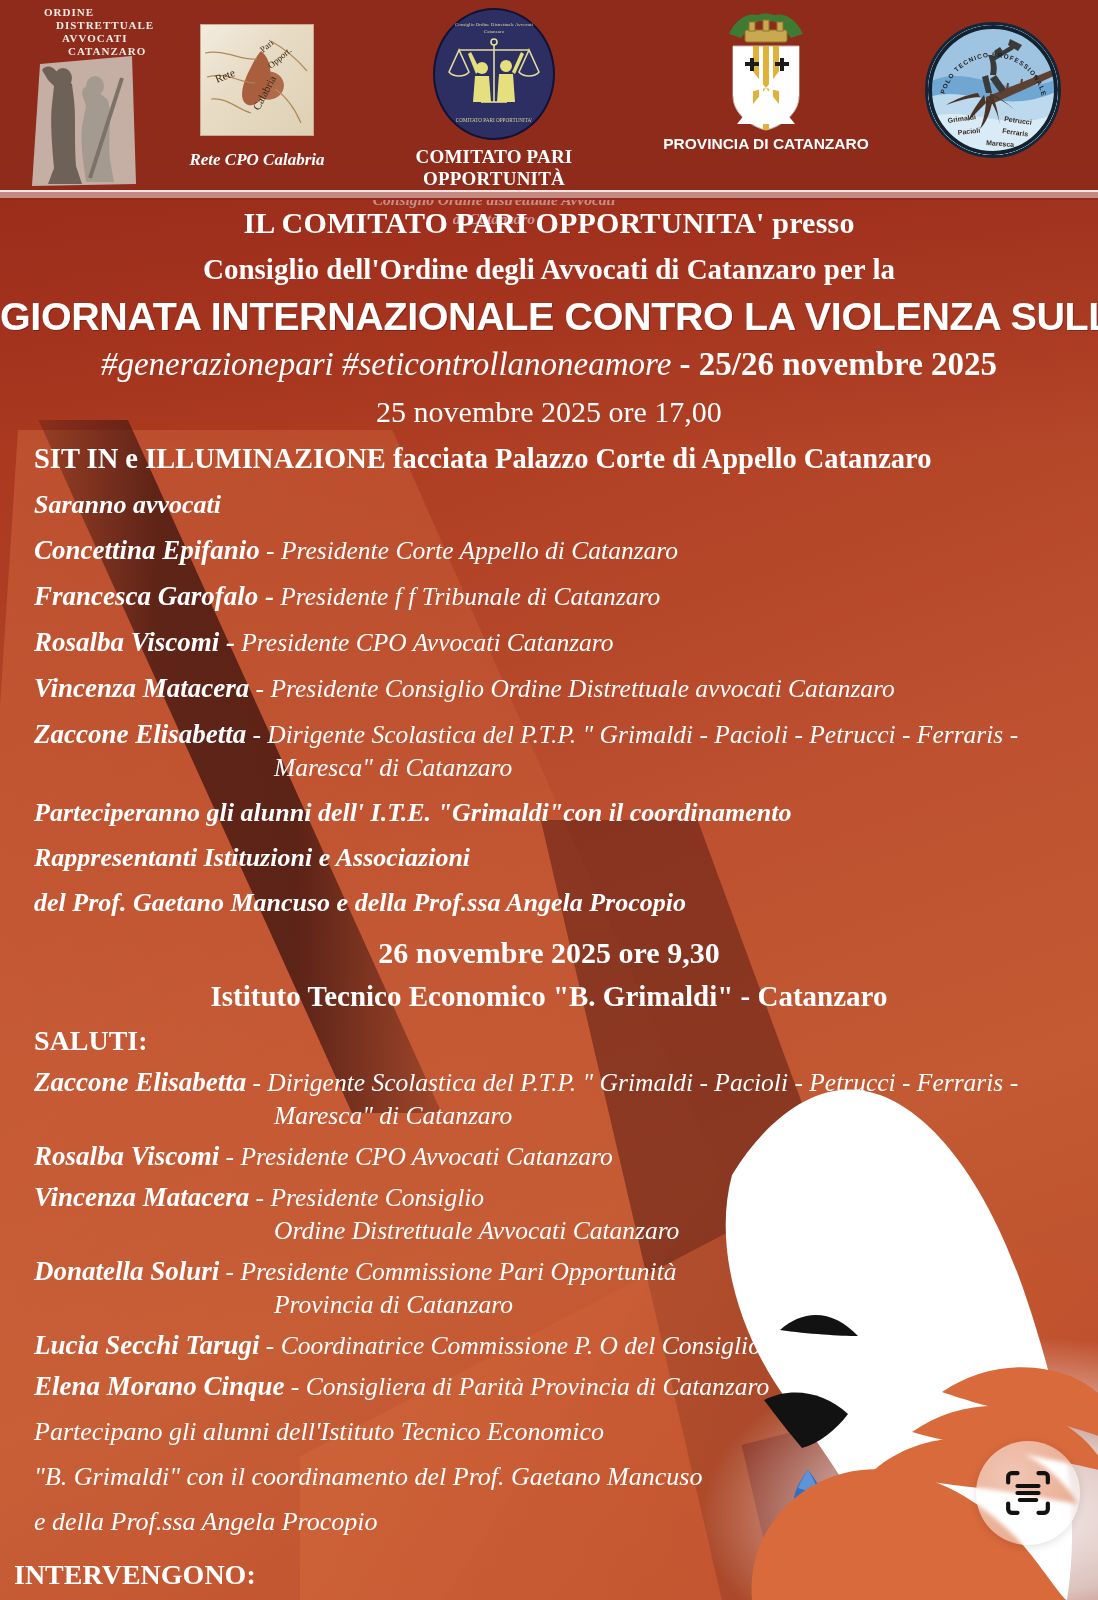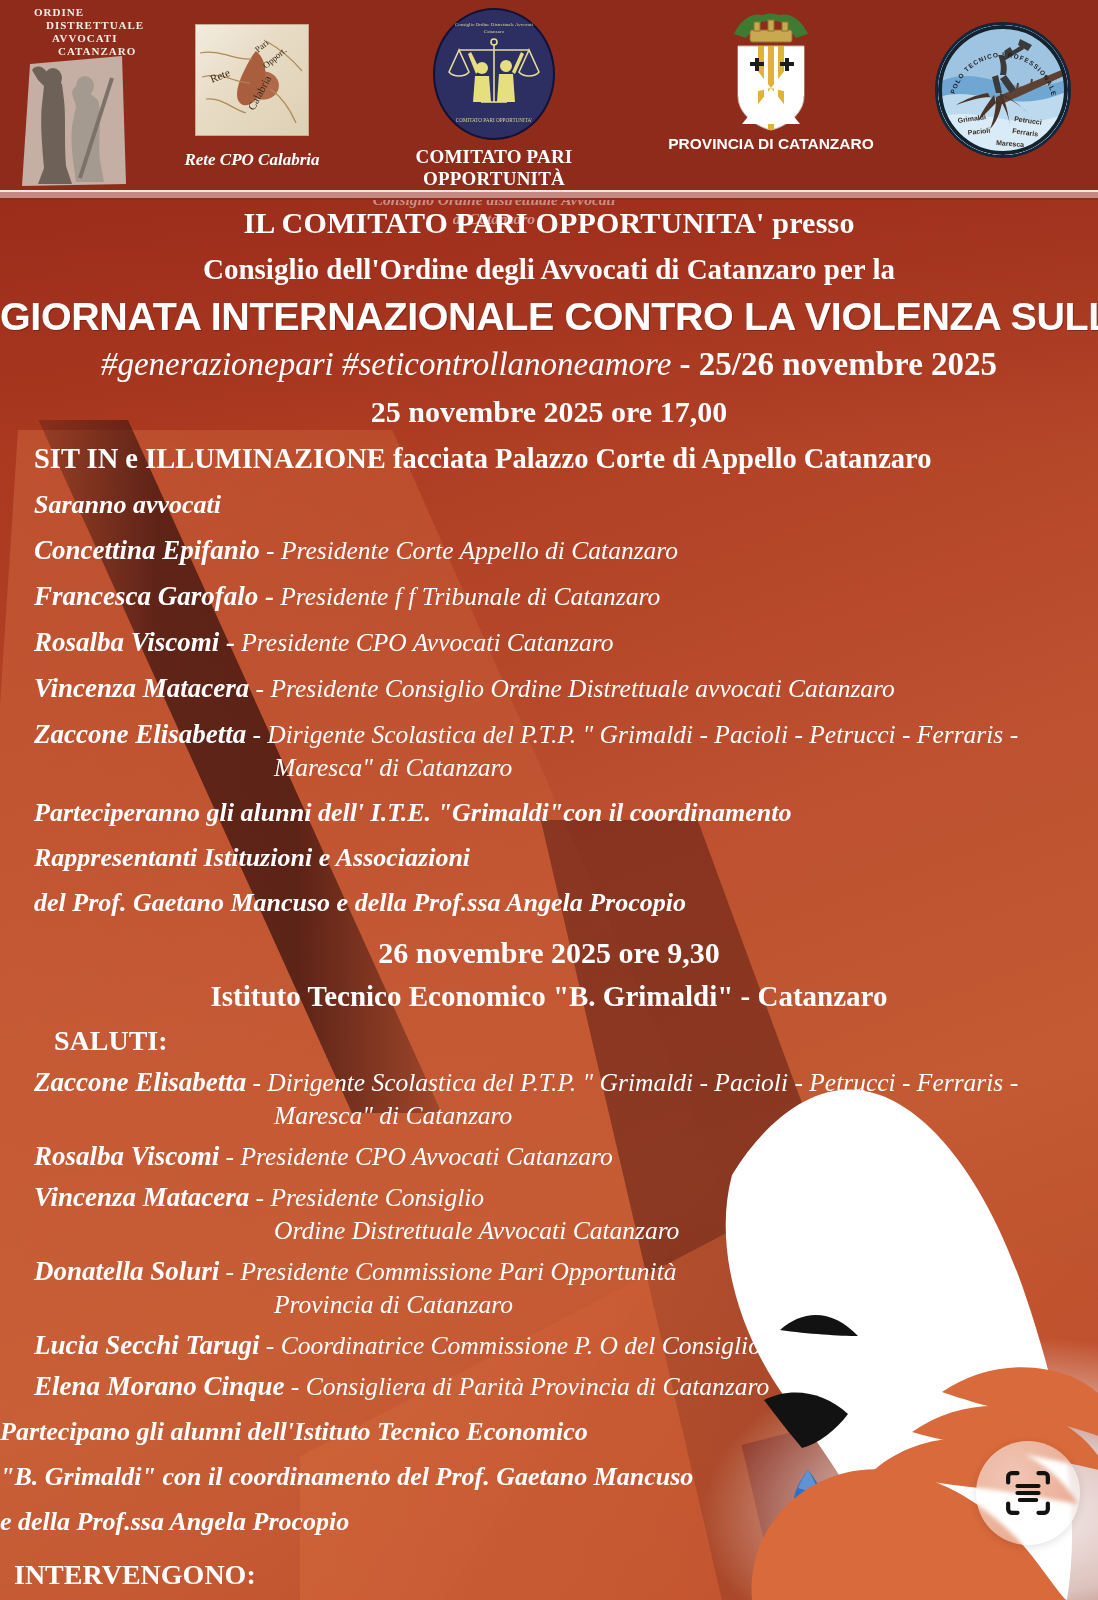"ORDINE" .header { padding: 0 0 -> 0 10px }
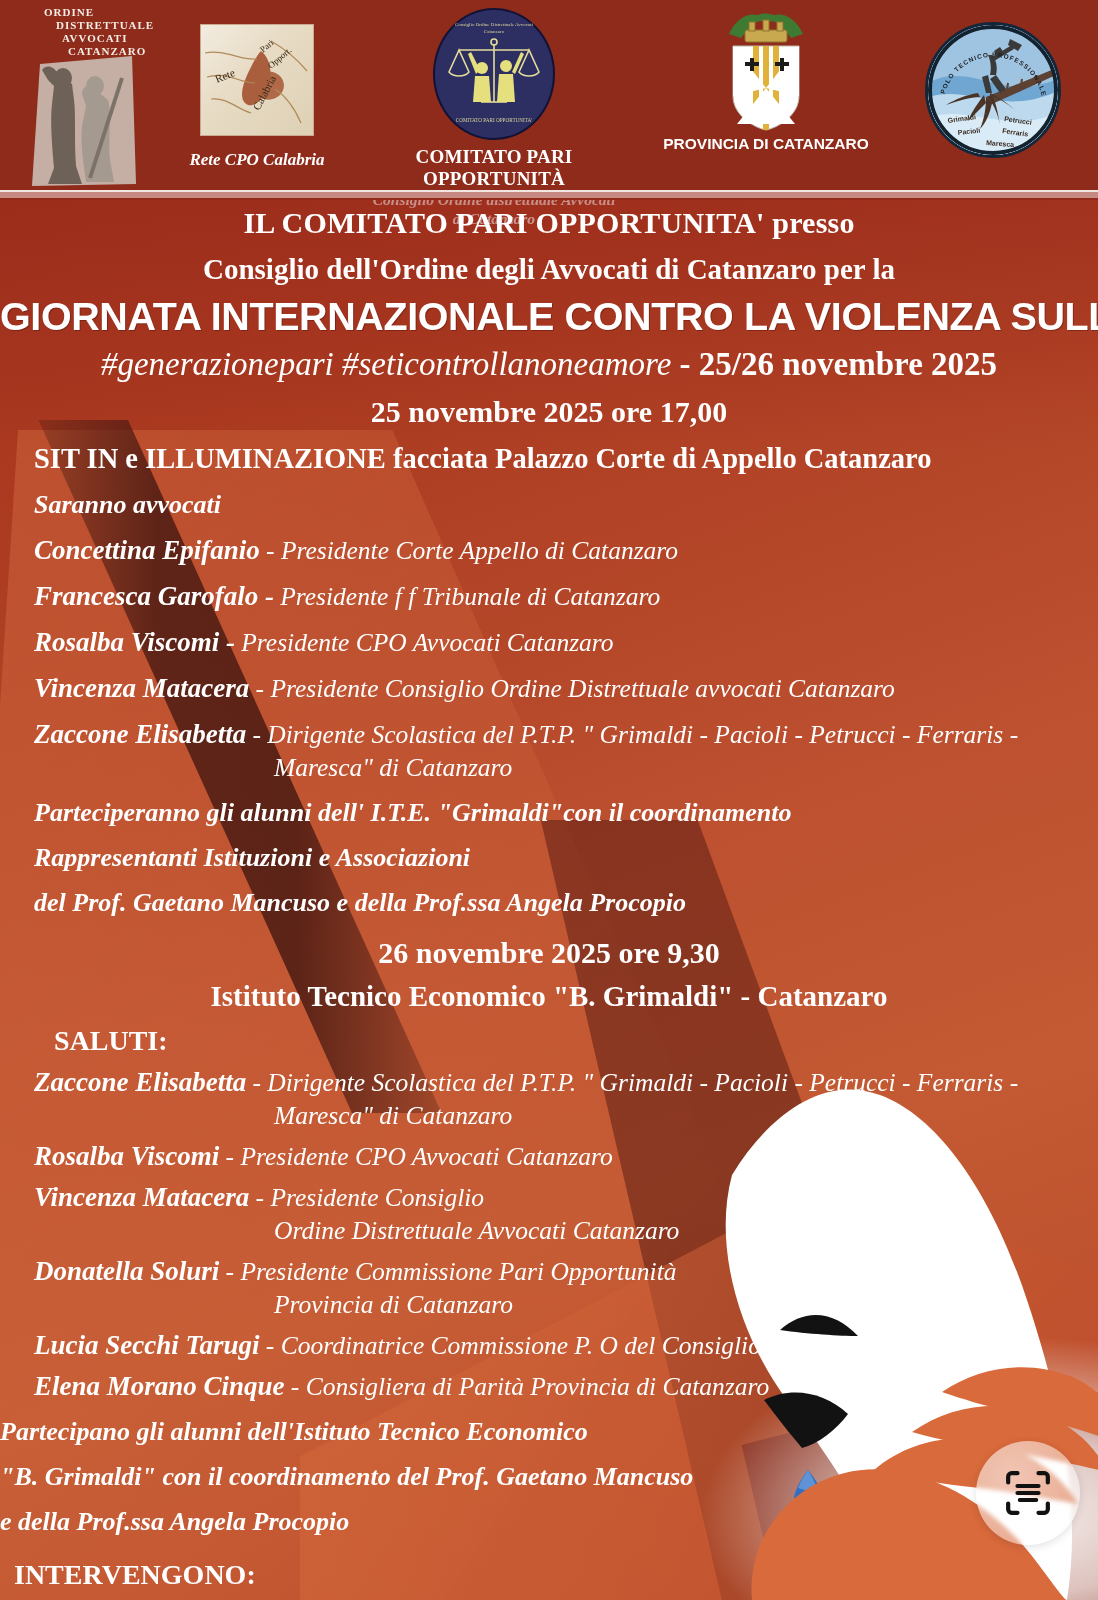"25 novembre 2025 ore 17,00" .c-date { font-weight: 700 -> 400 }
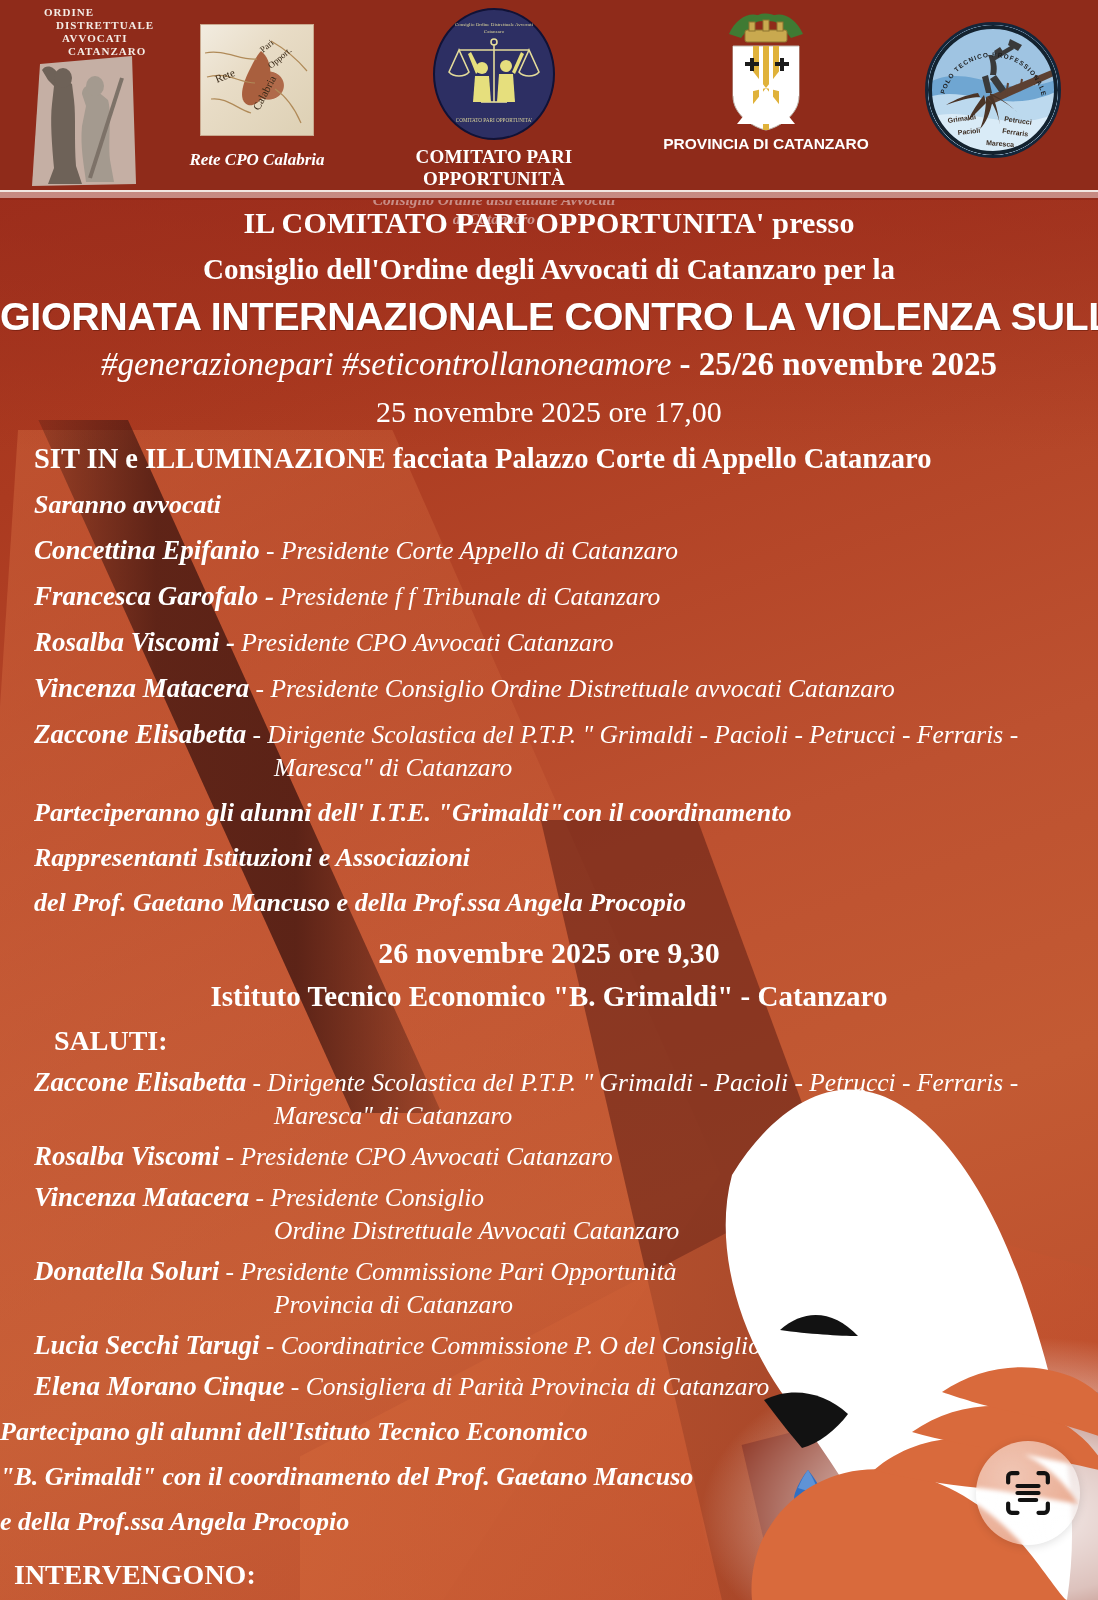"SALUTI:" .c-saluti { padding-left: 54px -> 34px }
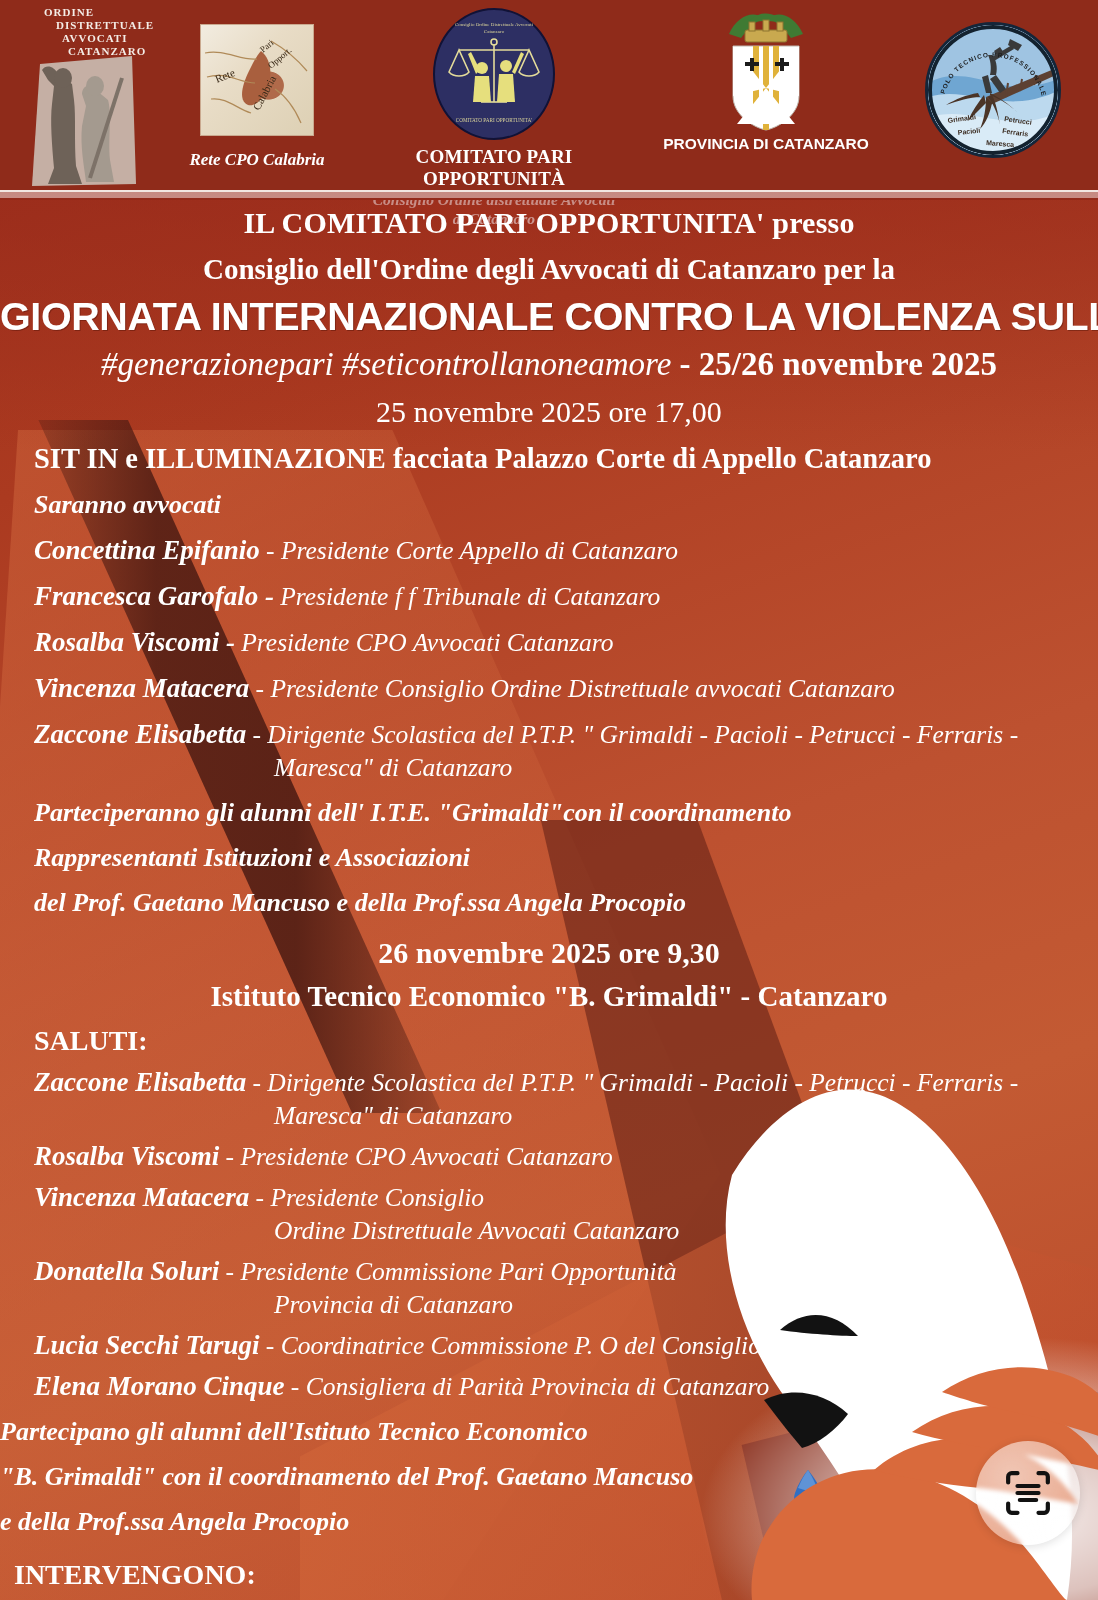"Partecipano gli alunni dell'Istituto" .c-part { font-weight: 700 -> 400; padding-left: none -> 34px }
